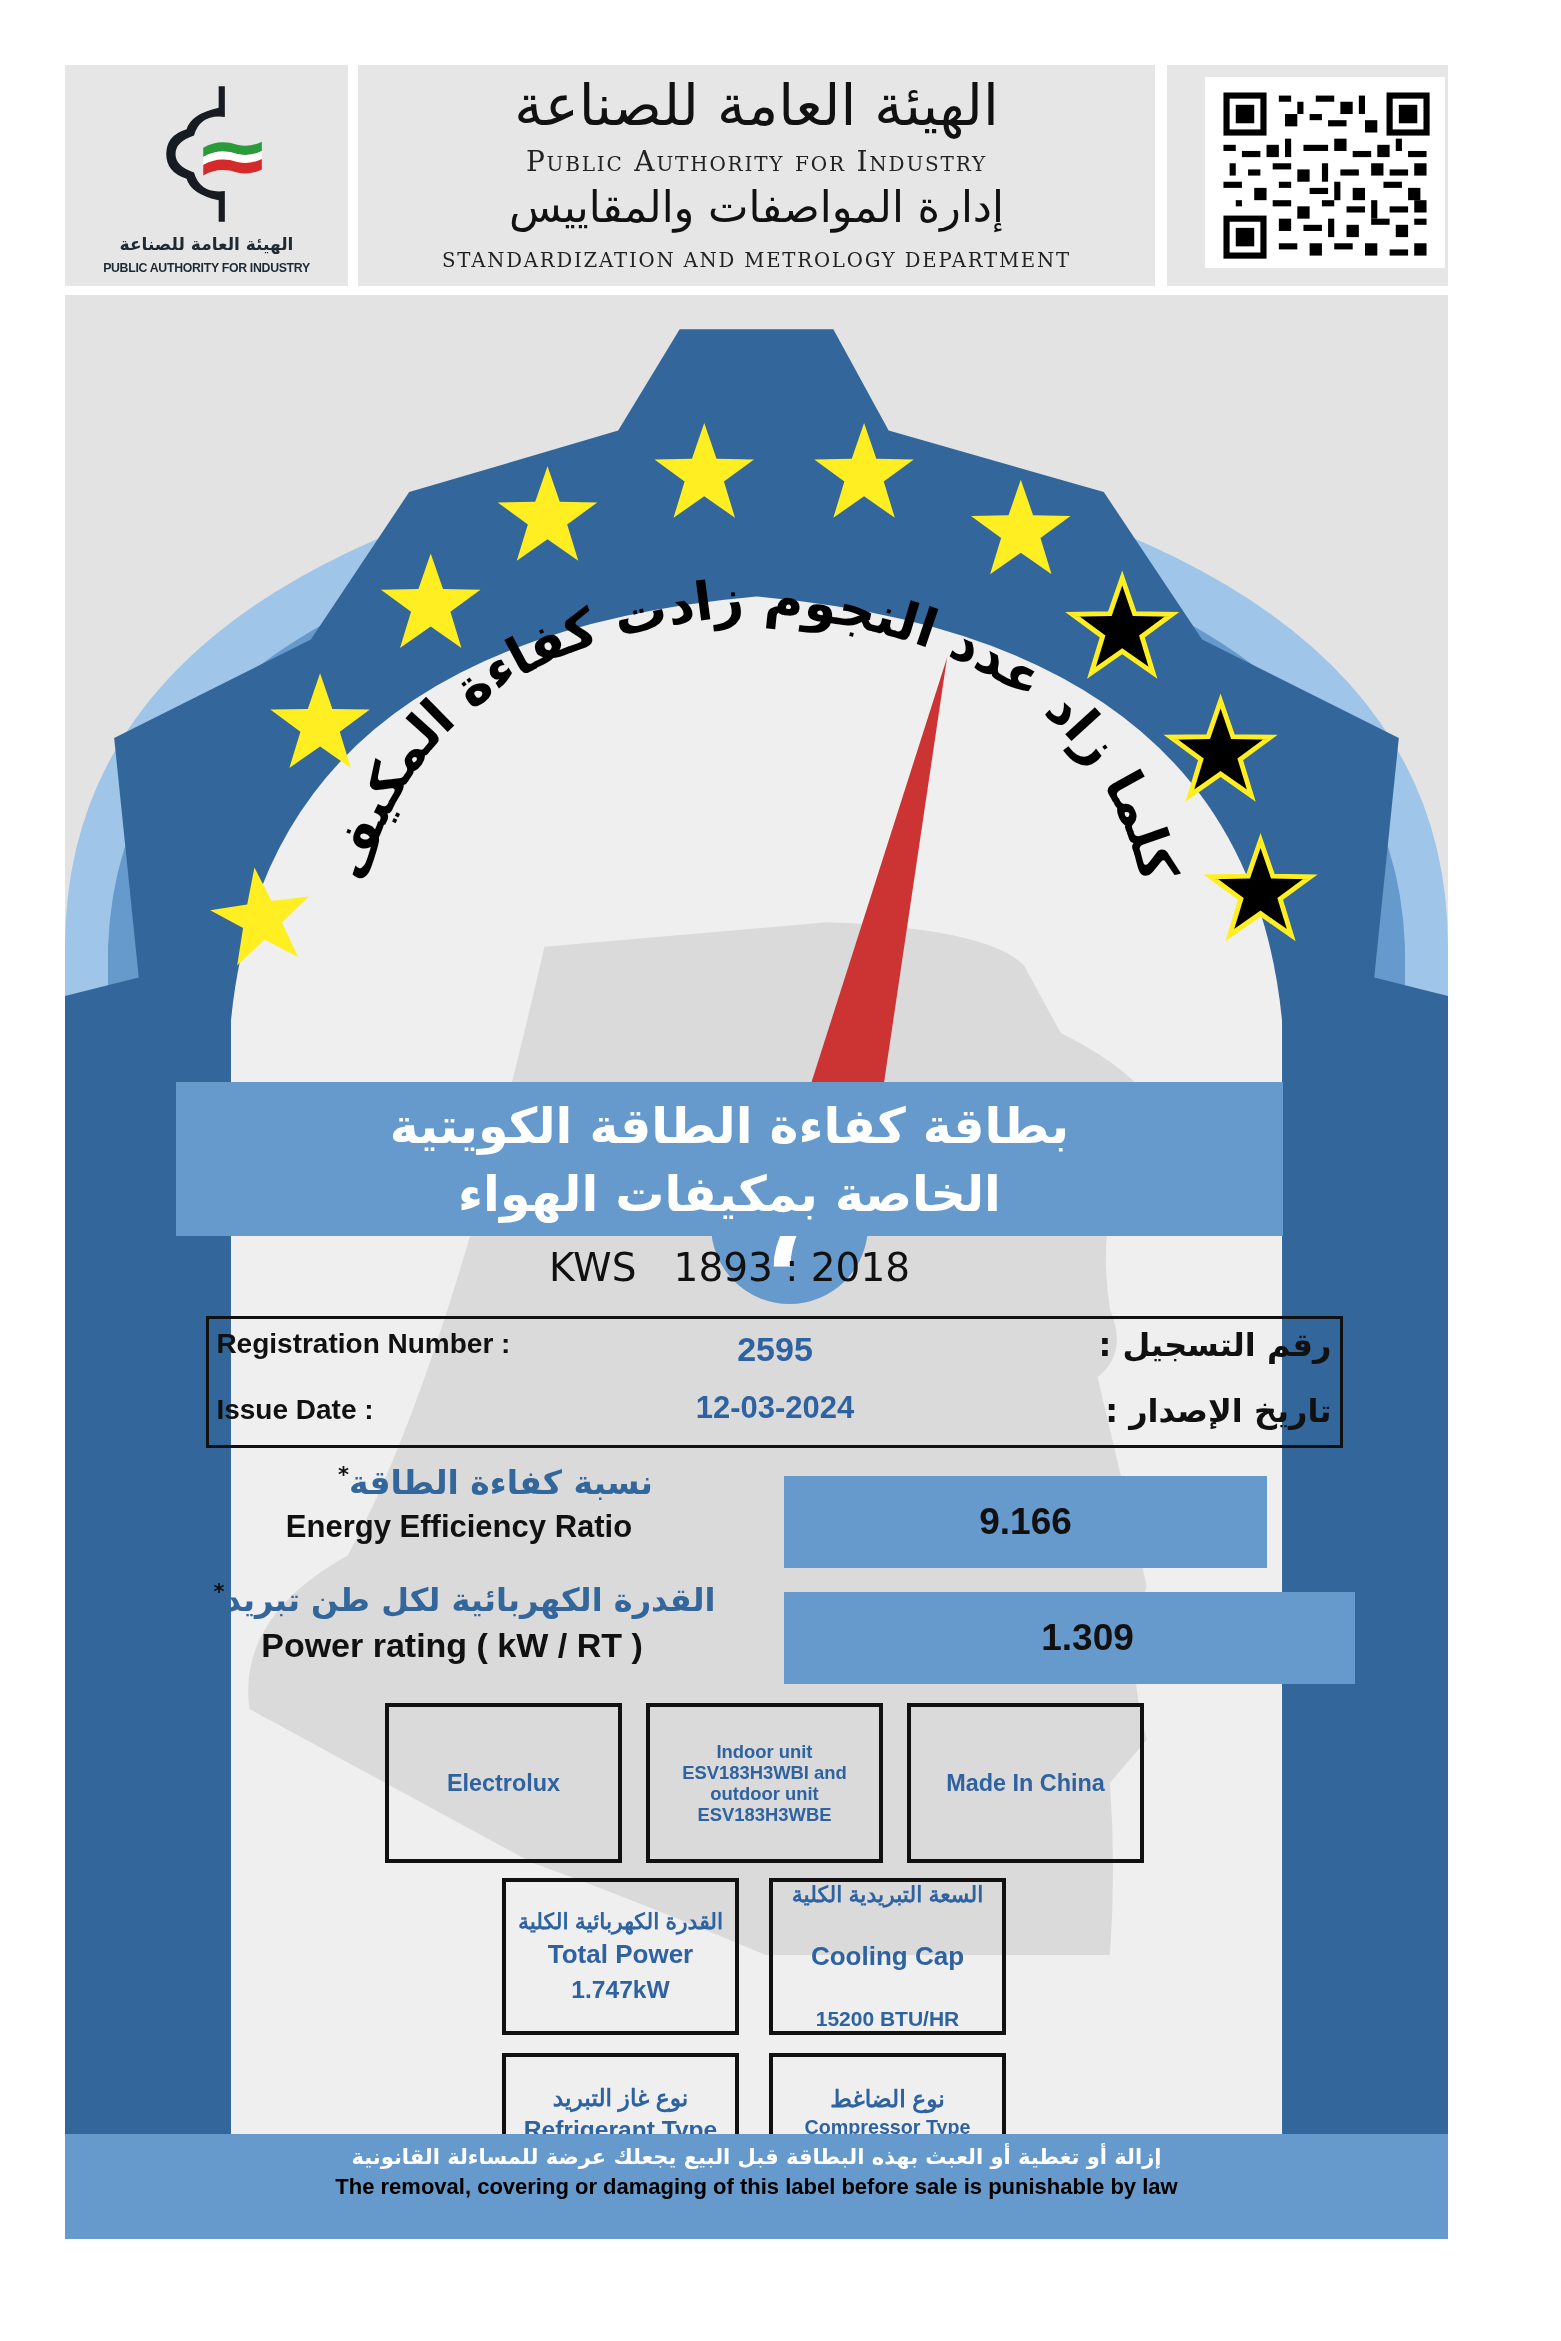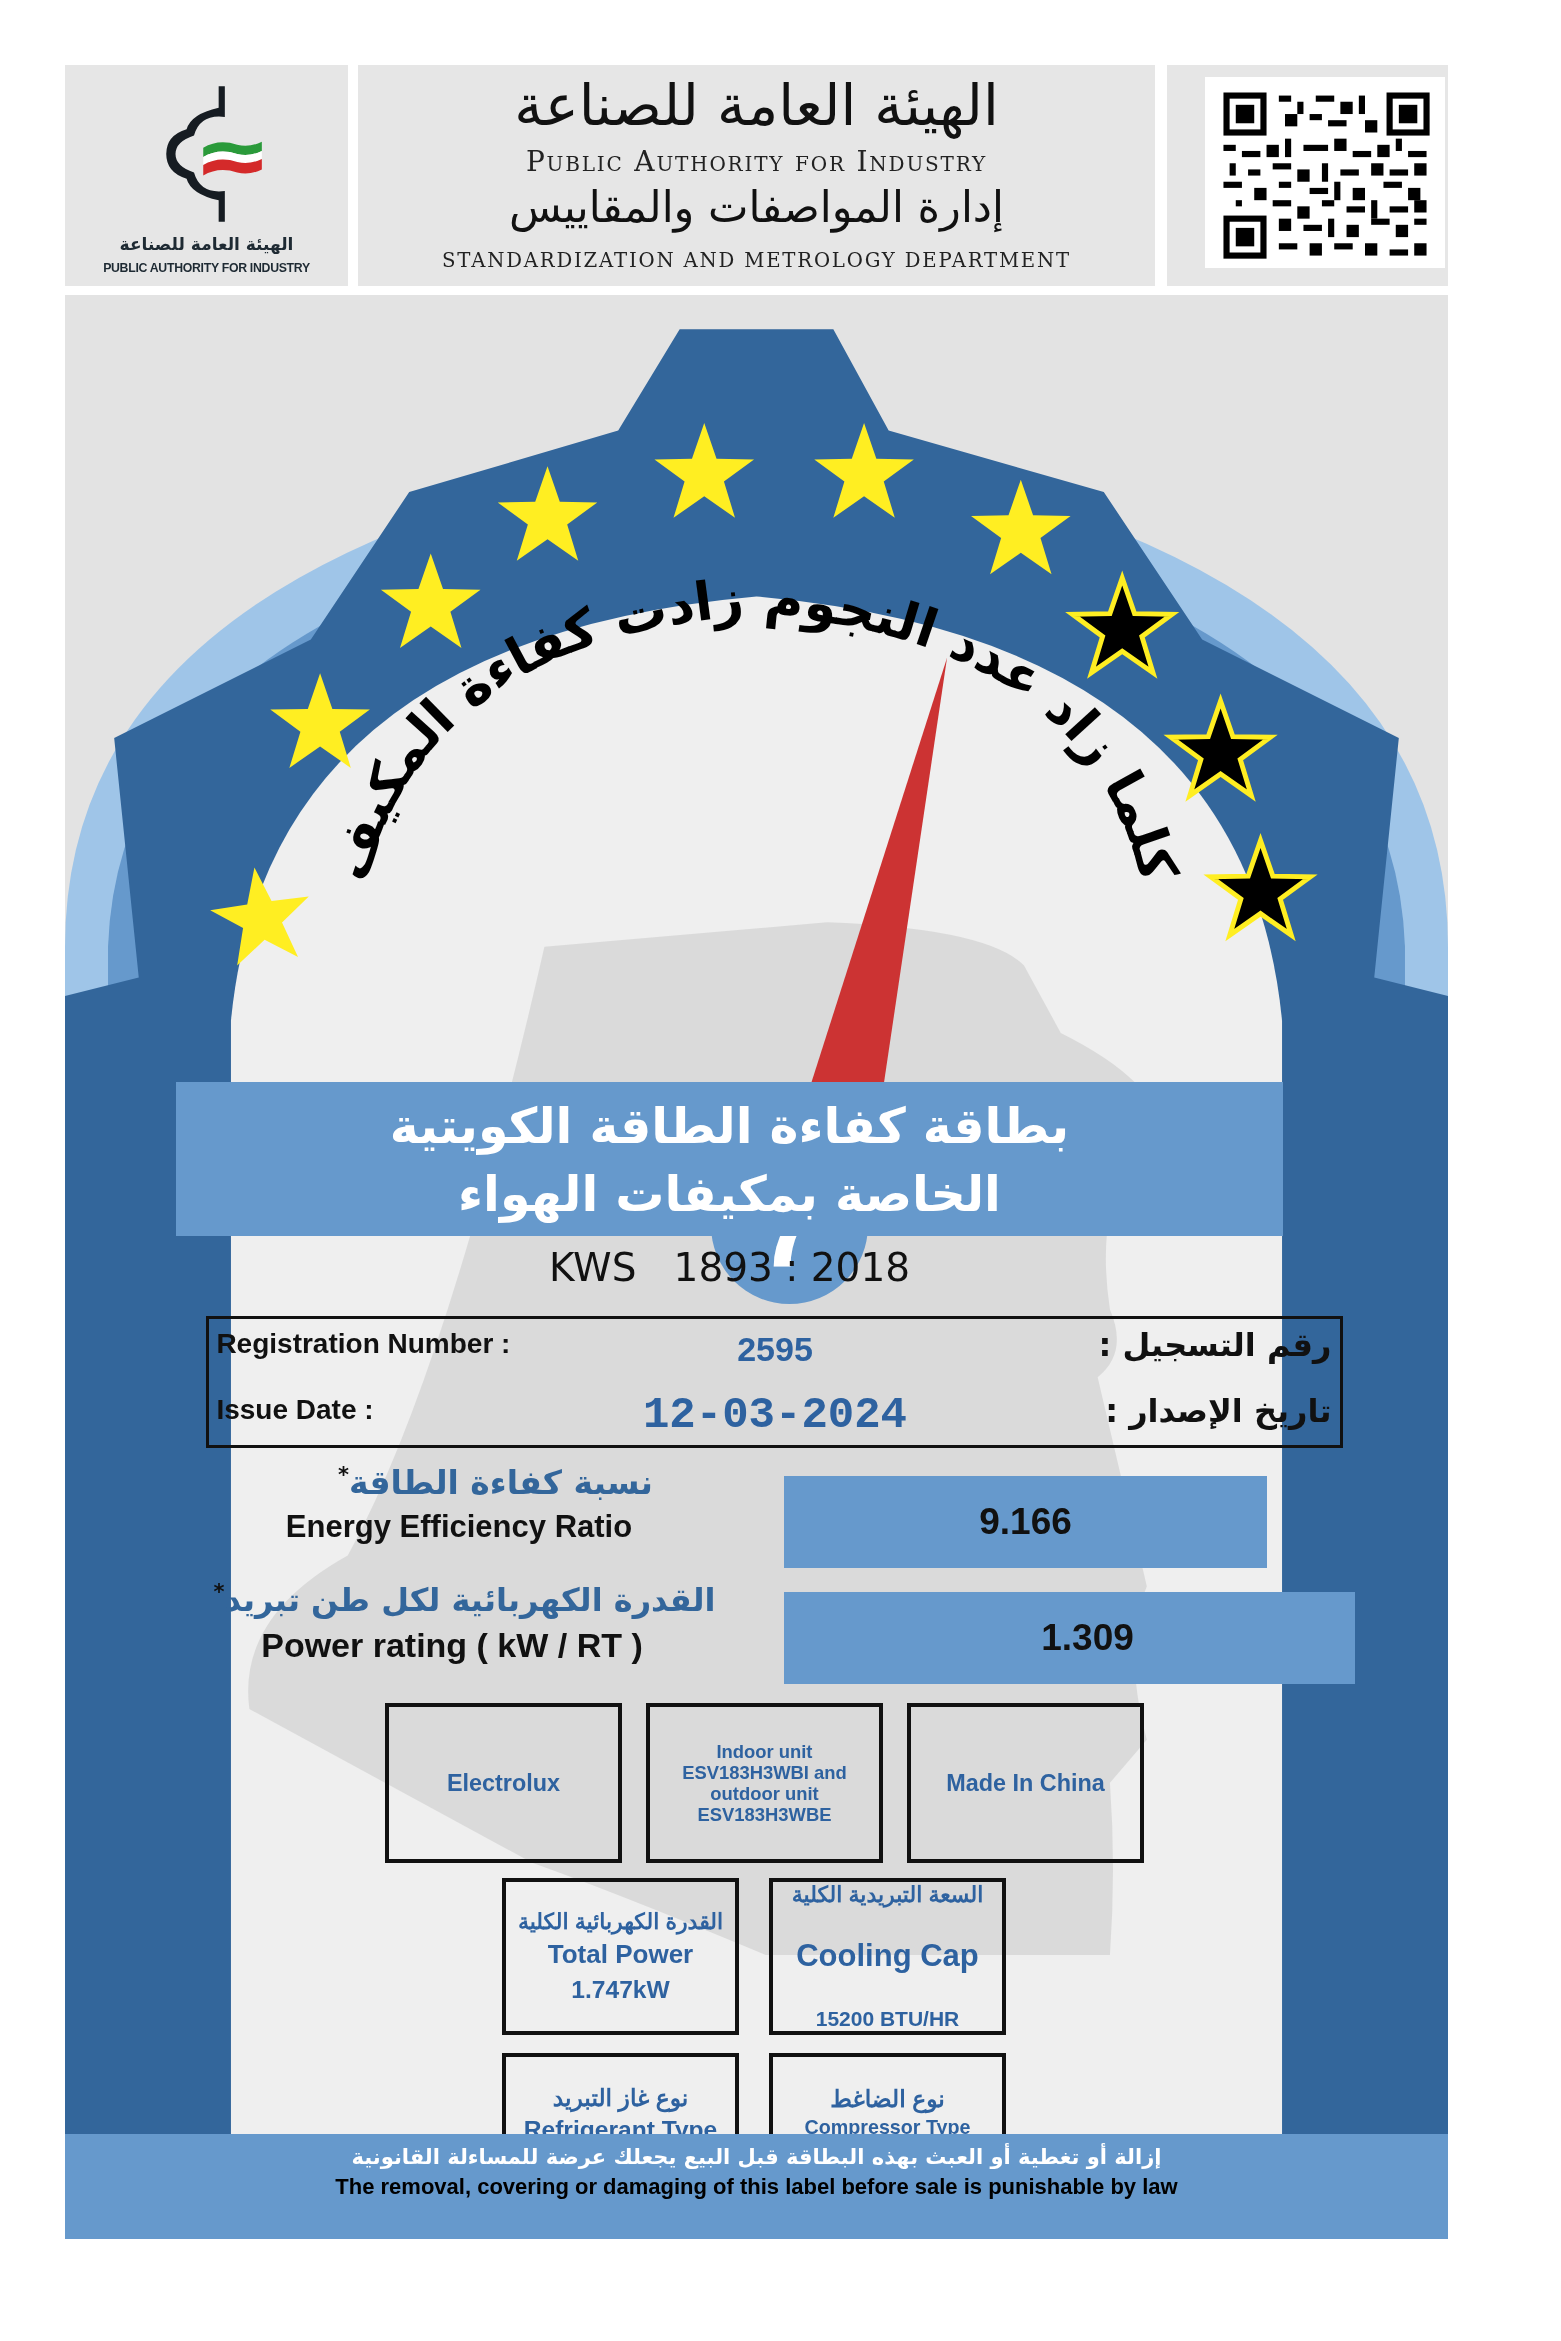"12-03-2024" div.abs { font-family: Liberation Mono, monospace -> none; font-size: 44px -> 31px }
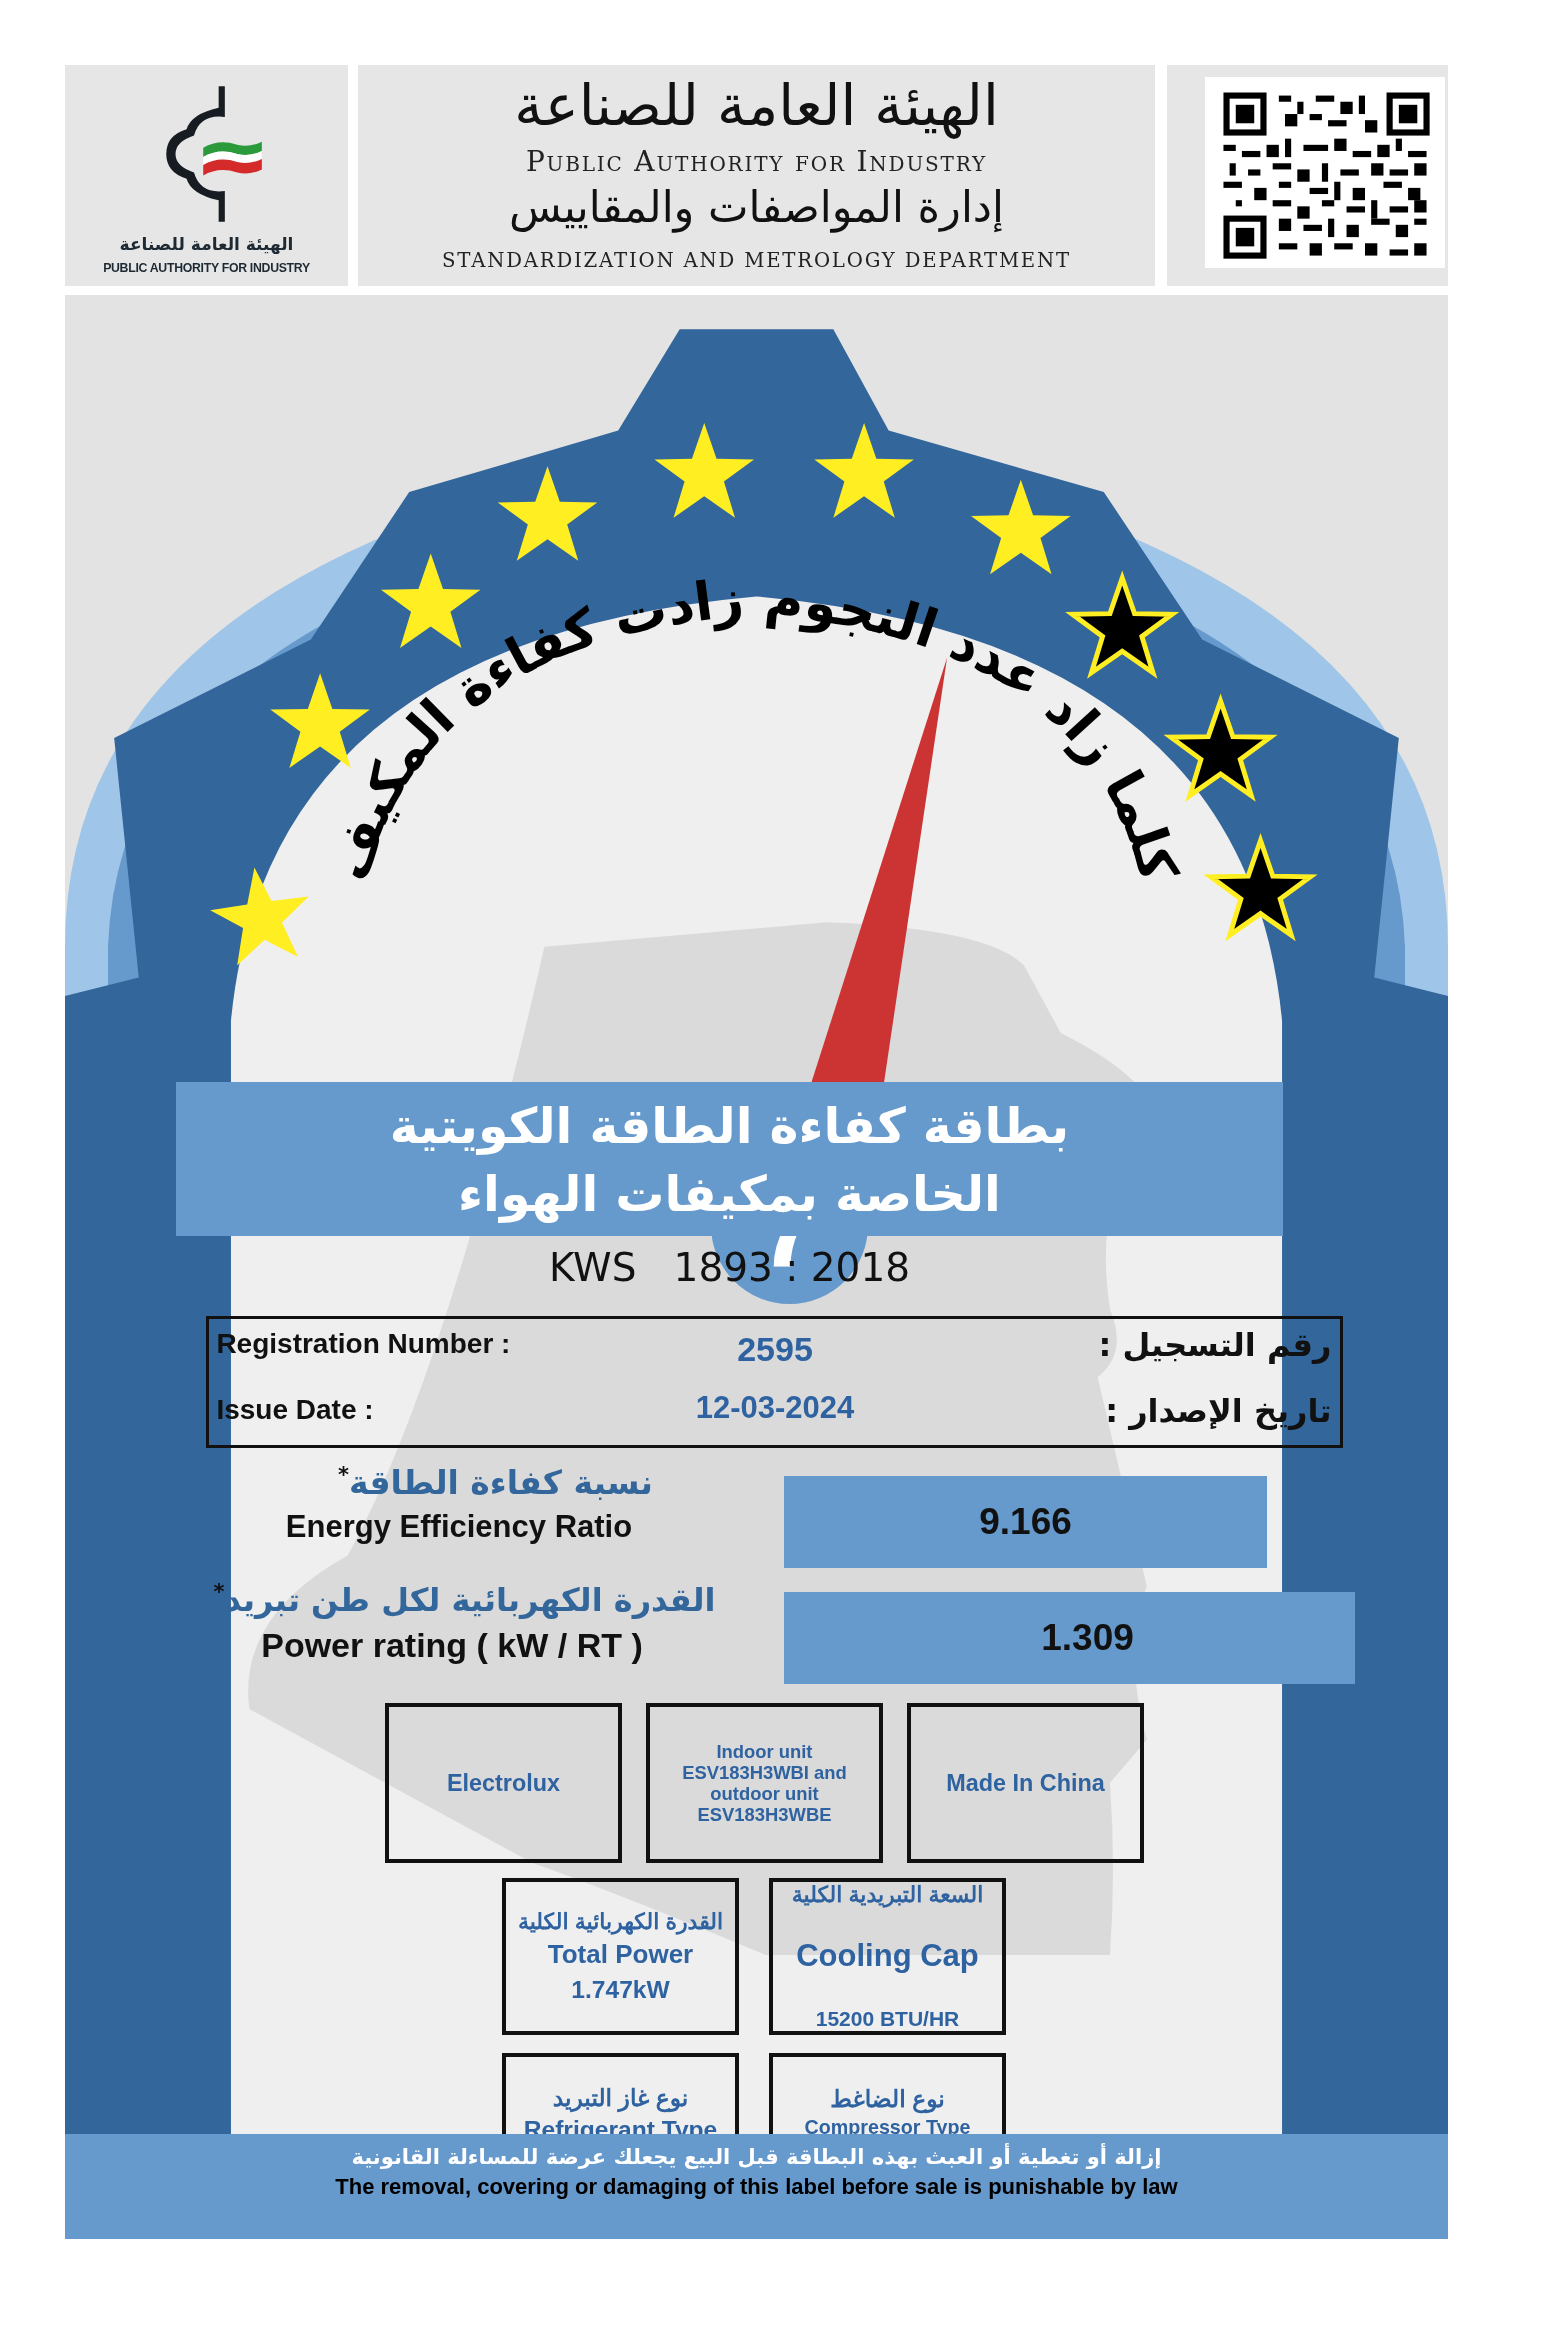"Cooling Cap" span { font-size: 31px -> 26px }
